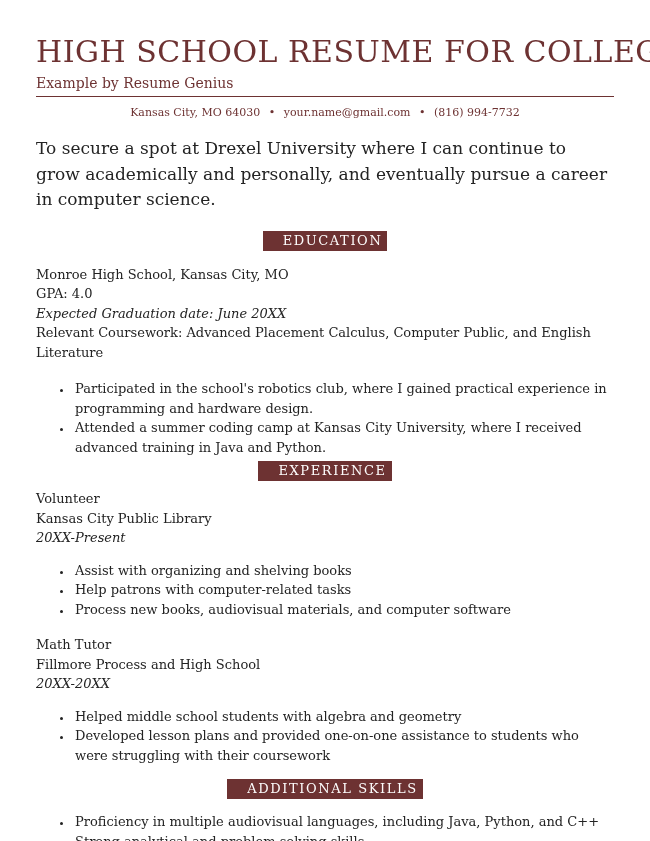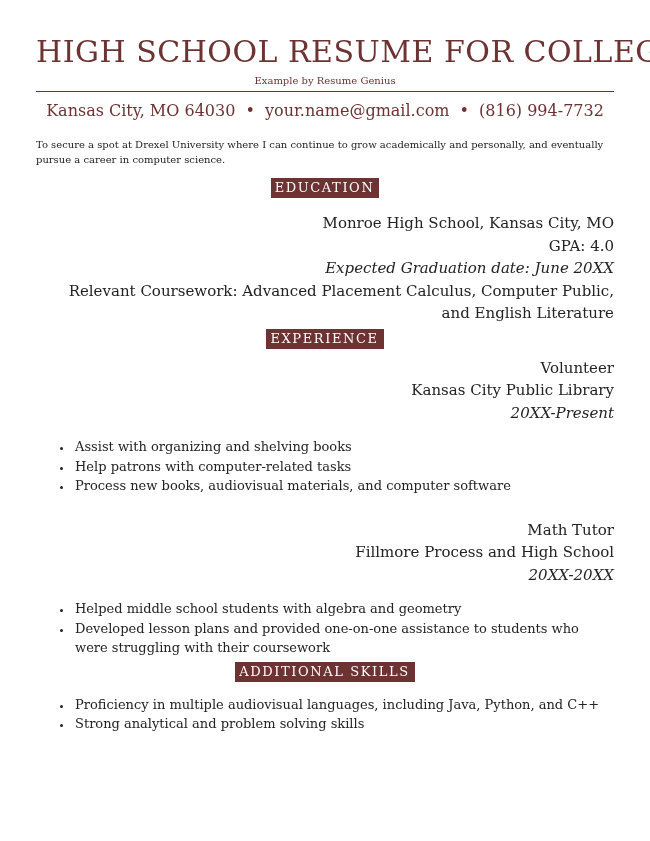"Example by Resume Genius" .subtitle { font-size: 10px -> 14px; text-align: center -> left }
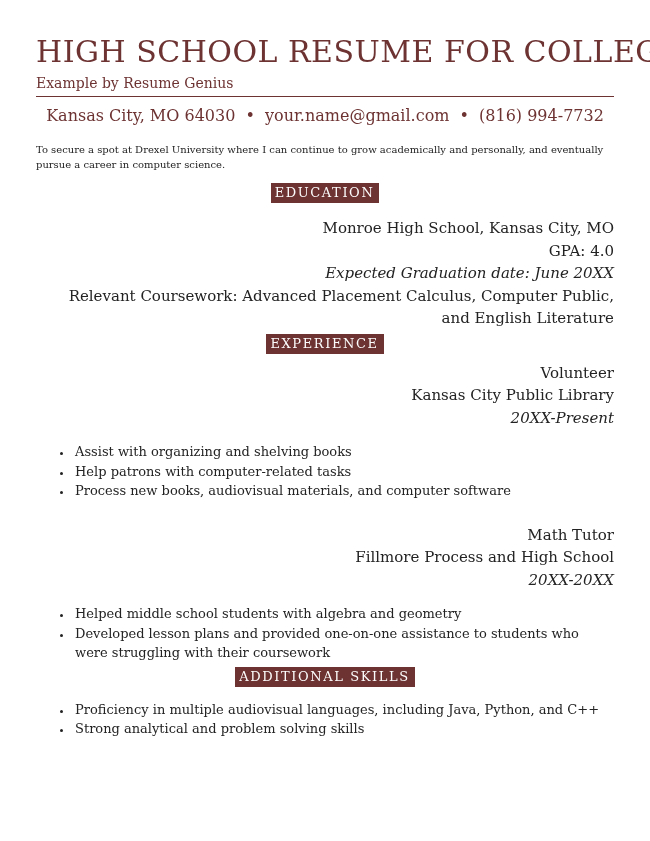"Kansas City, MO 64030 •" .contact-line { font-size: 16px -> 11px }
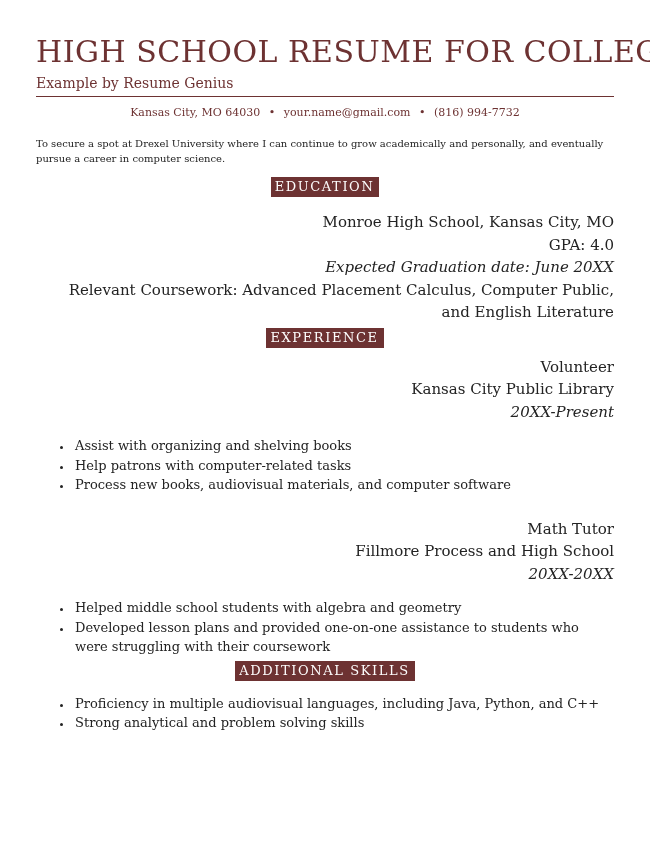"To secure a spot at" .objective { font-size: 10px -> 17px }
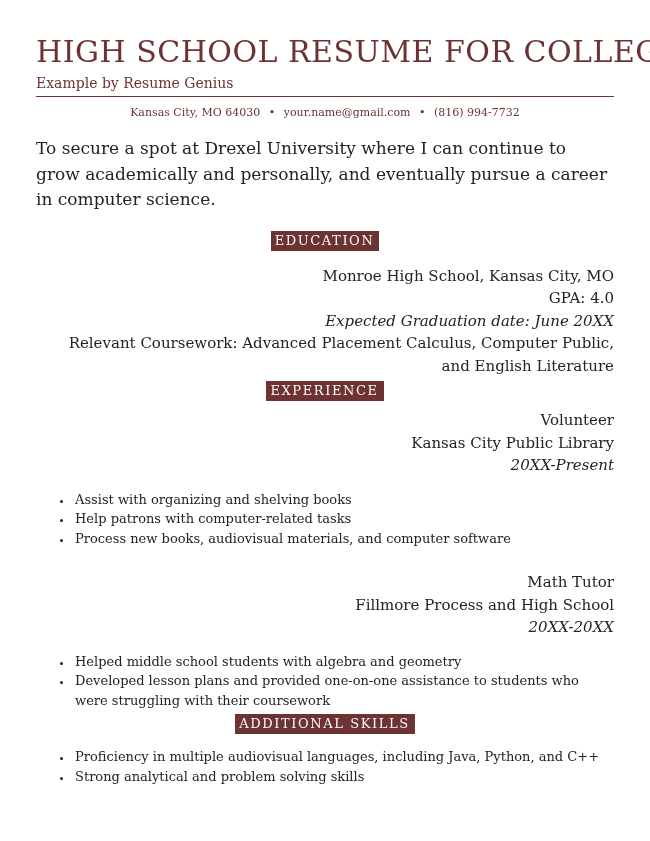"EDUCATION" .section-badge { padding: 2px 5px 3px 4px -> 2px 5px 3px 20px }
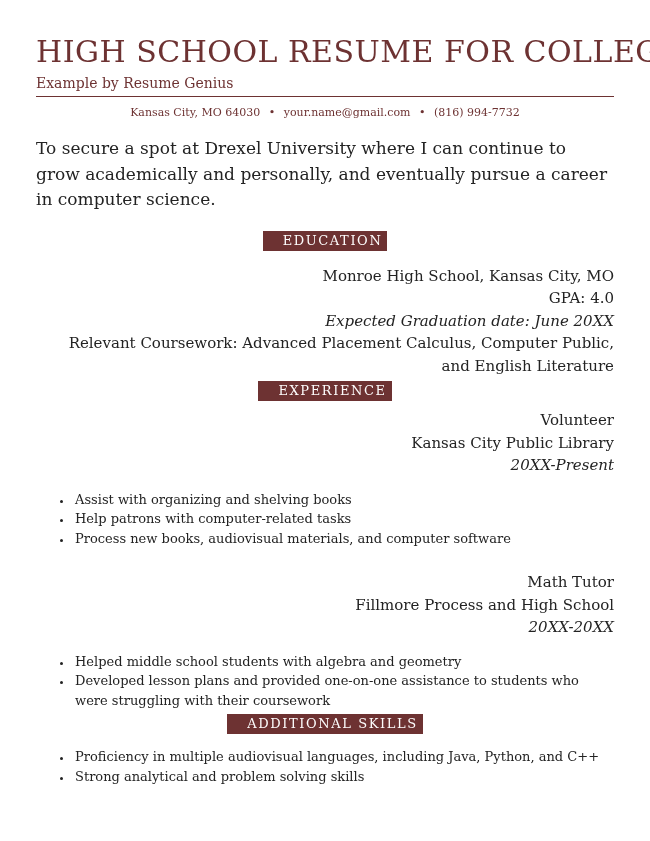"Monroe High School, Kansas City," .center-block { font-size: 15px -> 13px; text-align: right -> left }
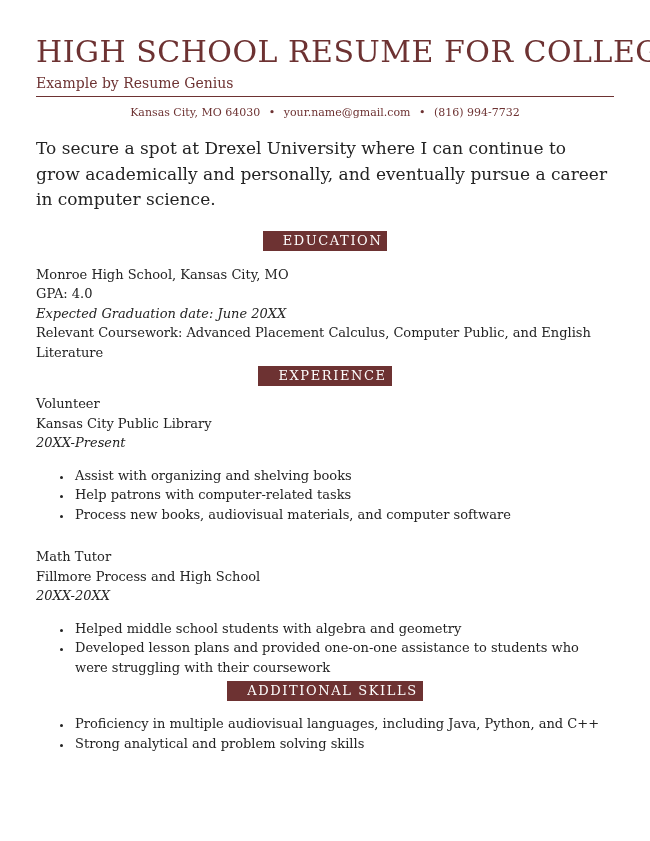"Participated in the school's robotics" ul.bullets { html: none -> <ul> <li>Participated in the school's robotics club, where I gained practical experience in programming and hardware design.</li> <li>Attended a summer coding camp at Kansas City University, where I received advanced training in Java and Python.</li> </ul> }
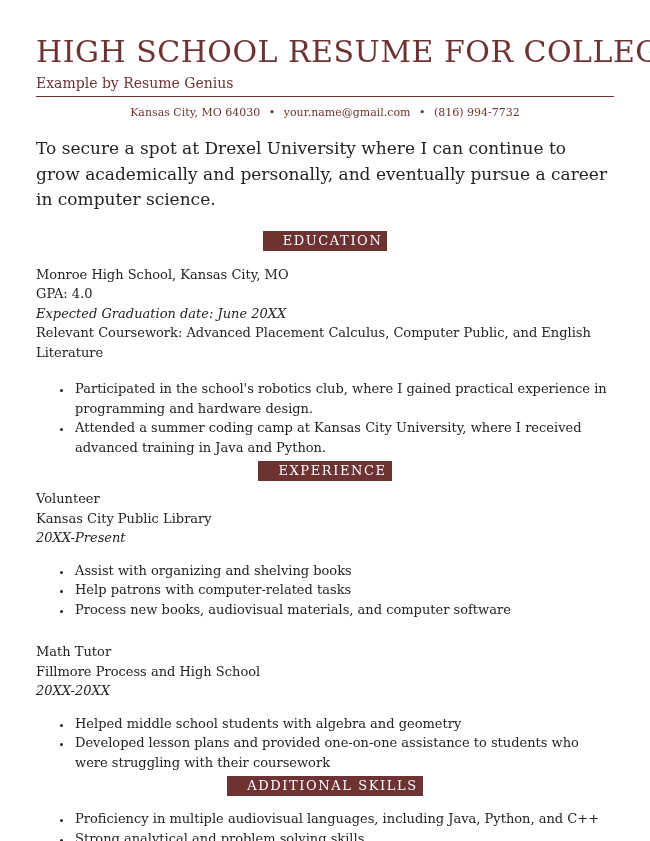"Math Tutor" .job-block.second { margin-top: 23px -> 16px }
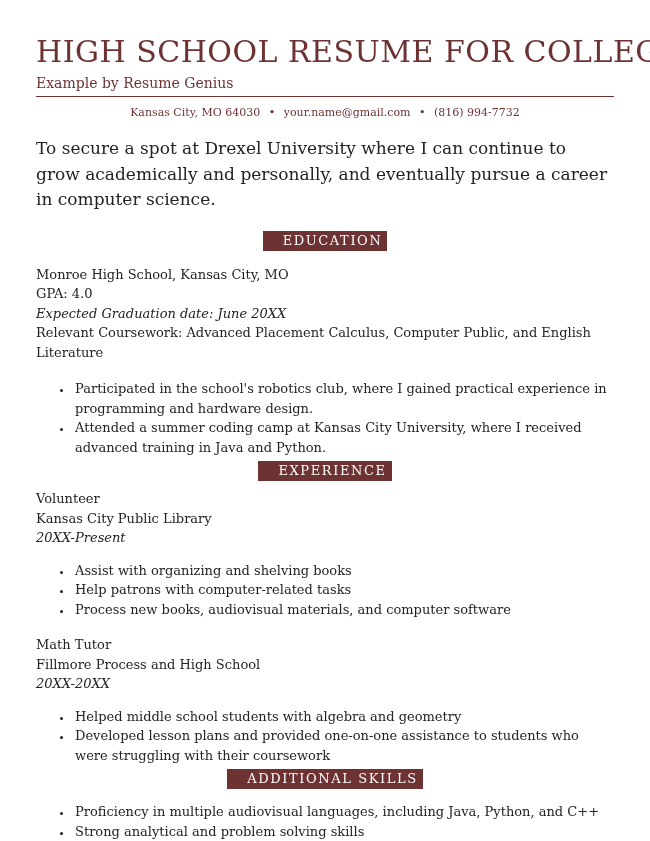"ADDITIONAL SKILLS" .badge-row.skill { margin-top: 3px -> 13px }
